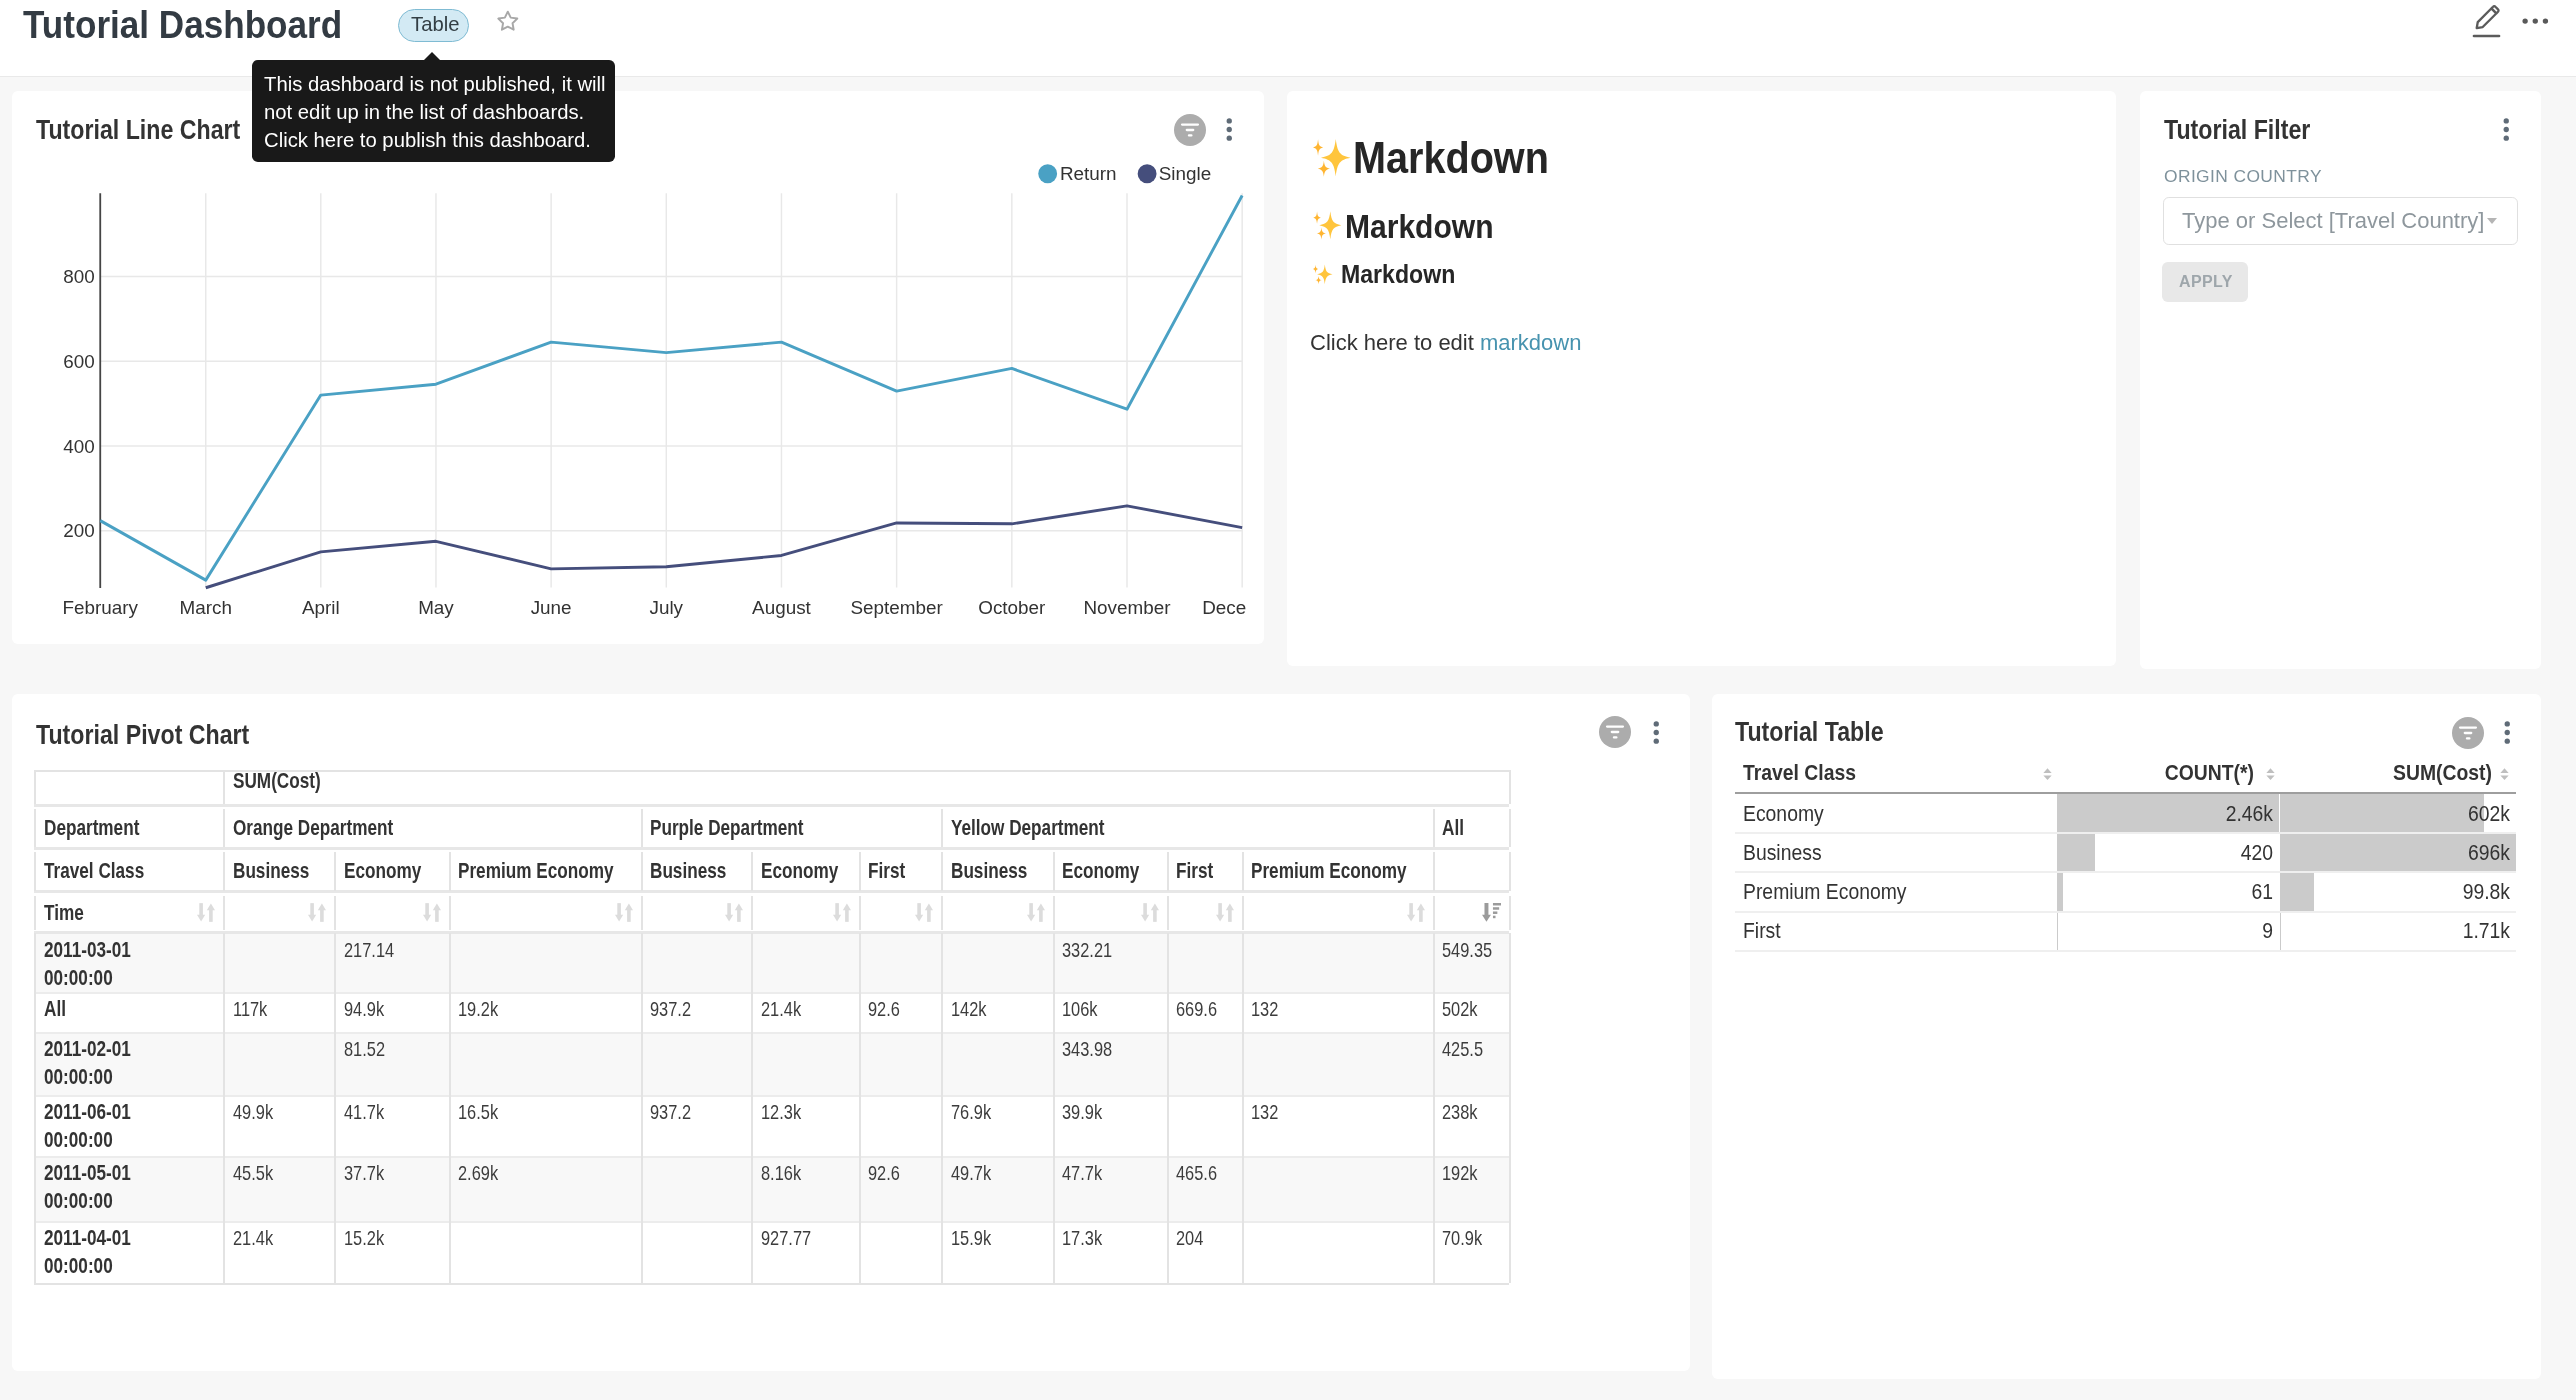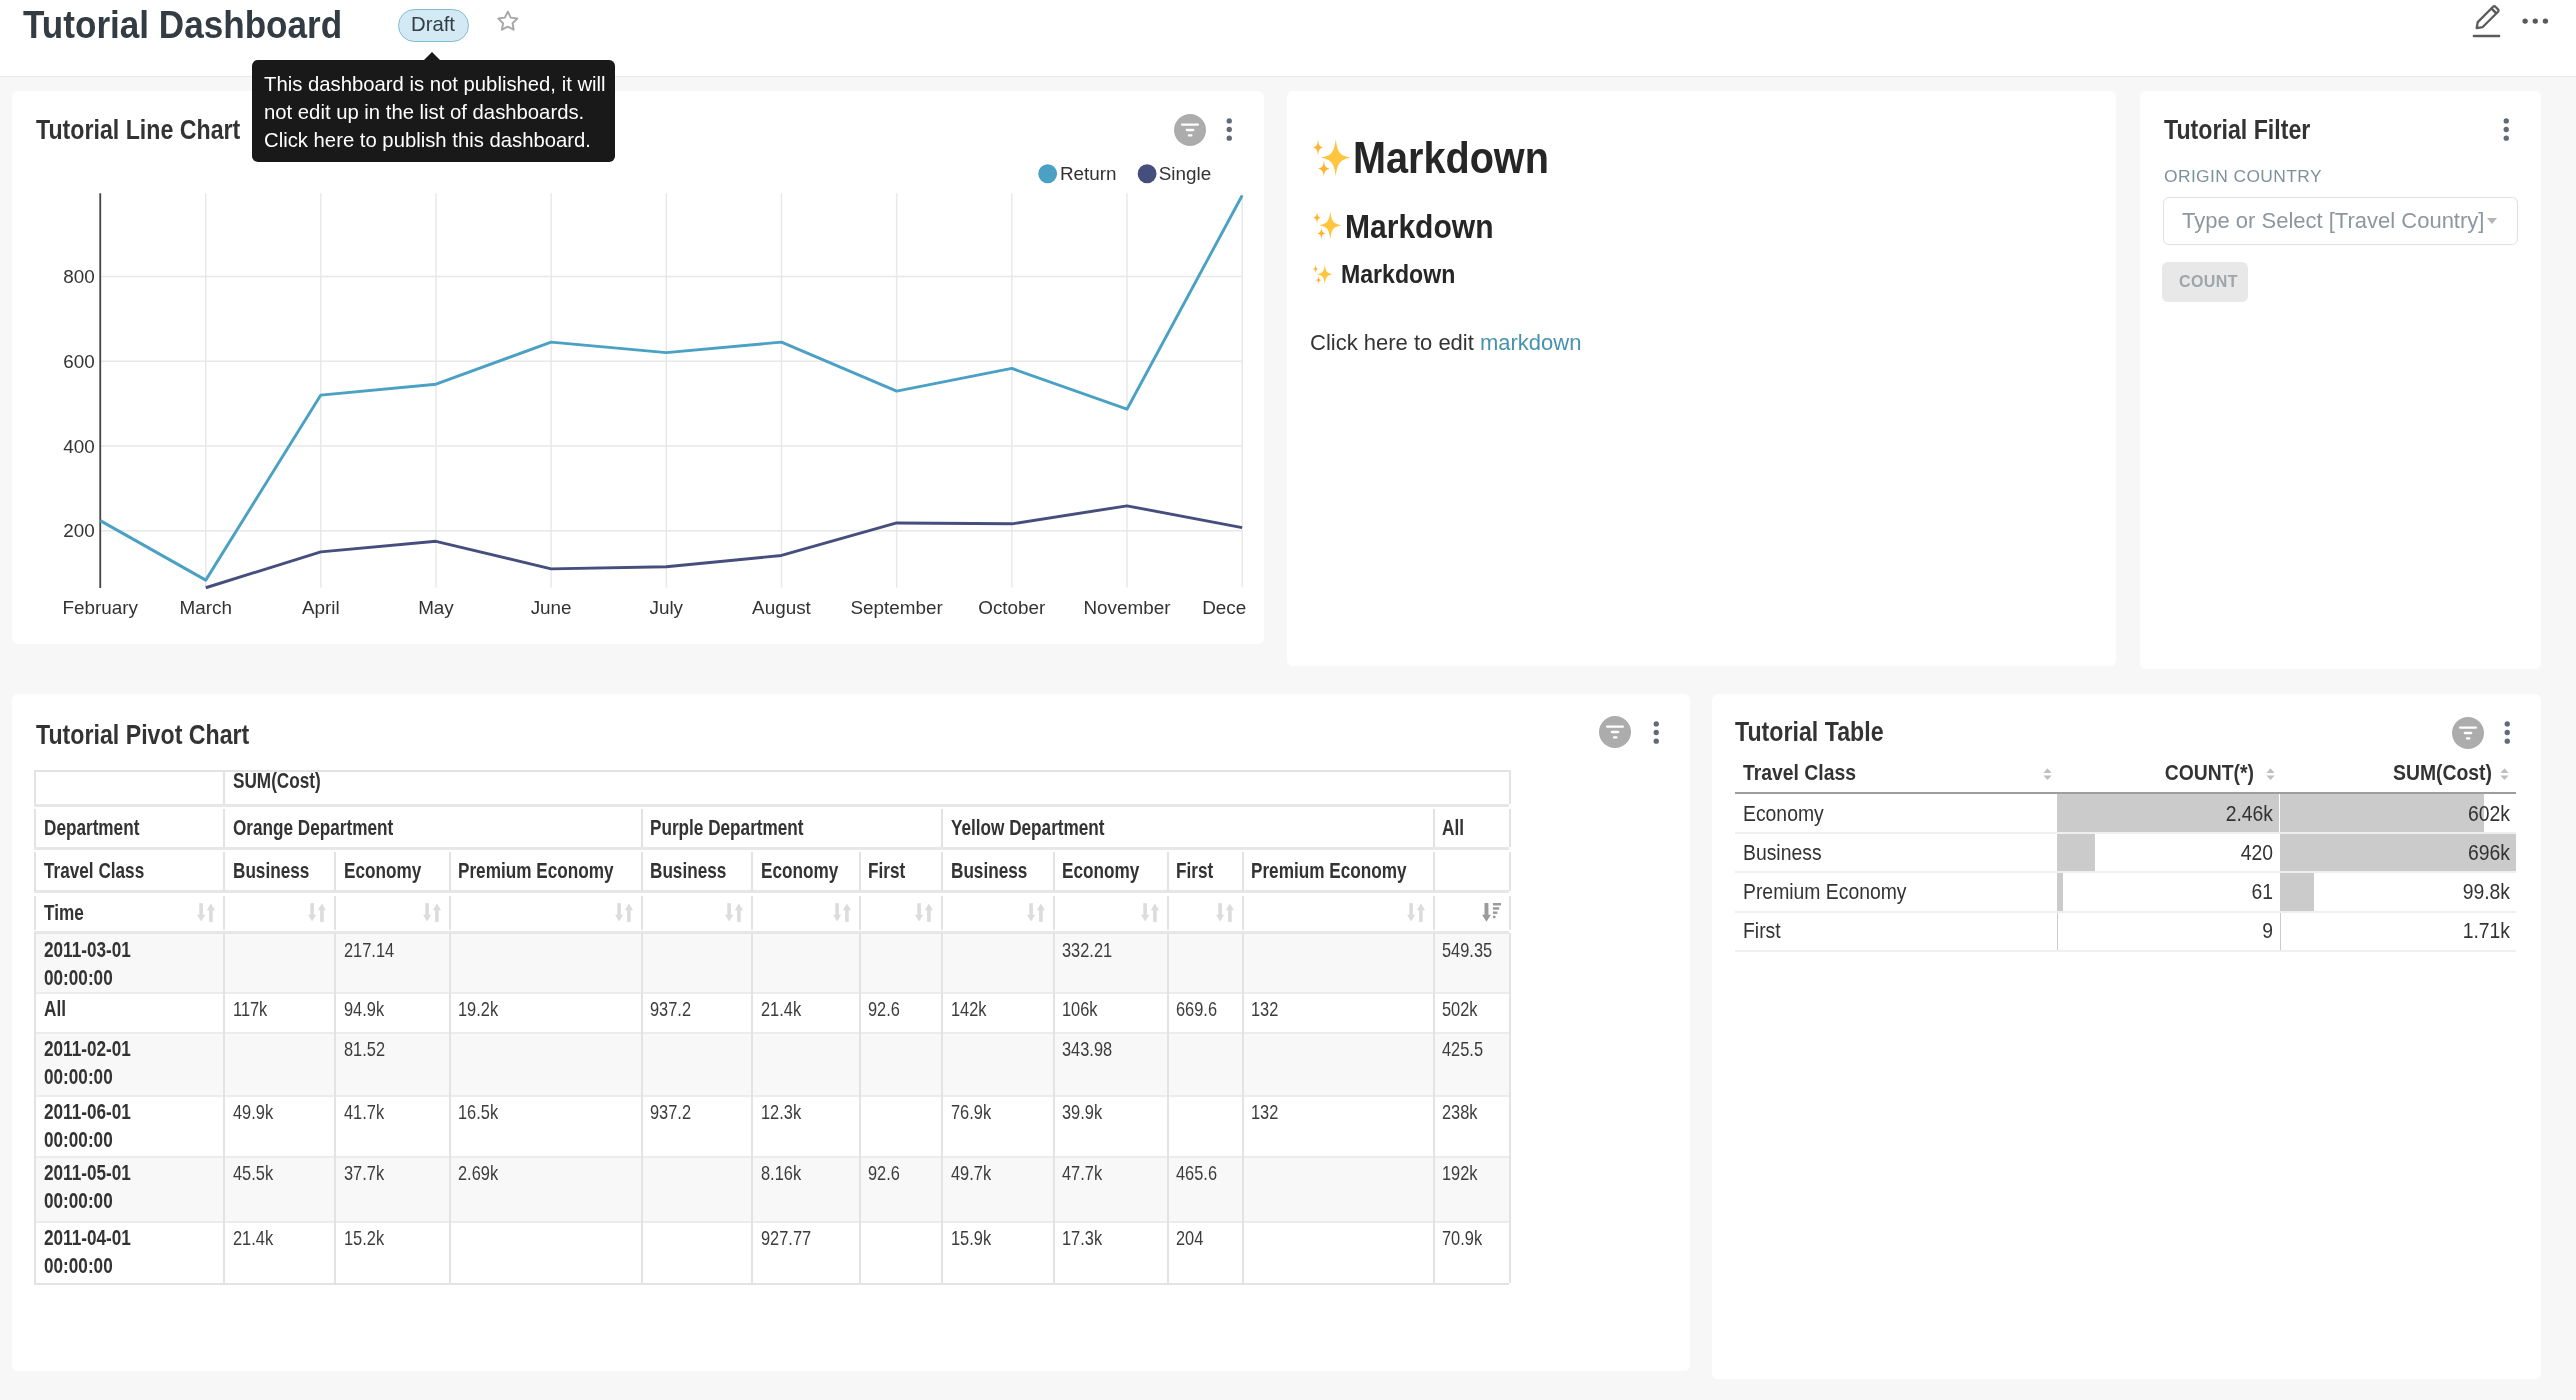"Draft" div.txt { text: Draft -> Table }
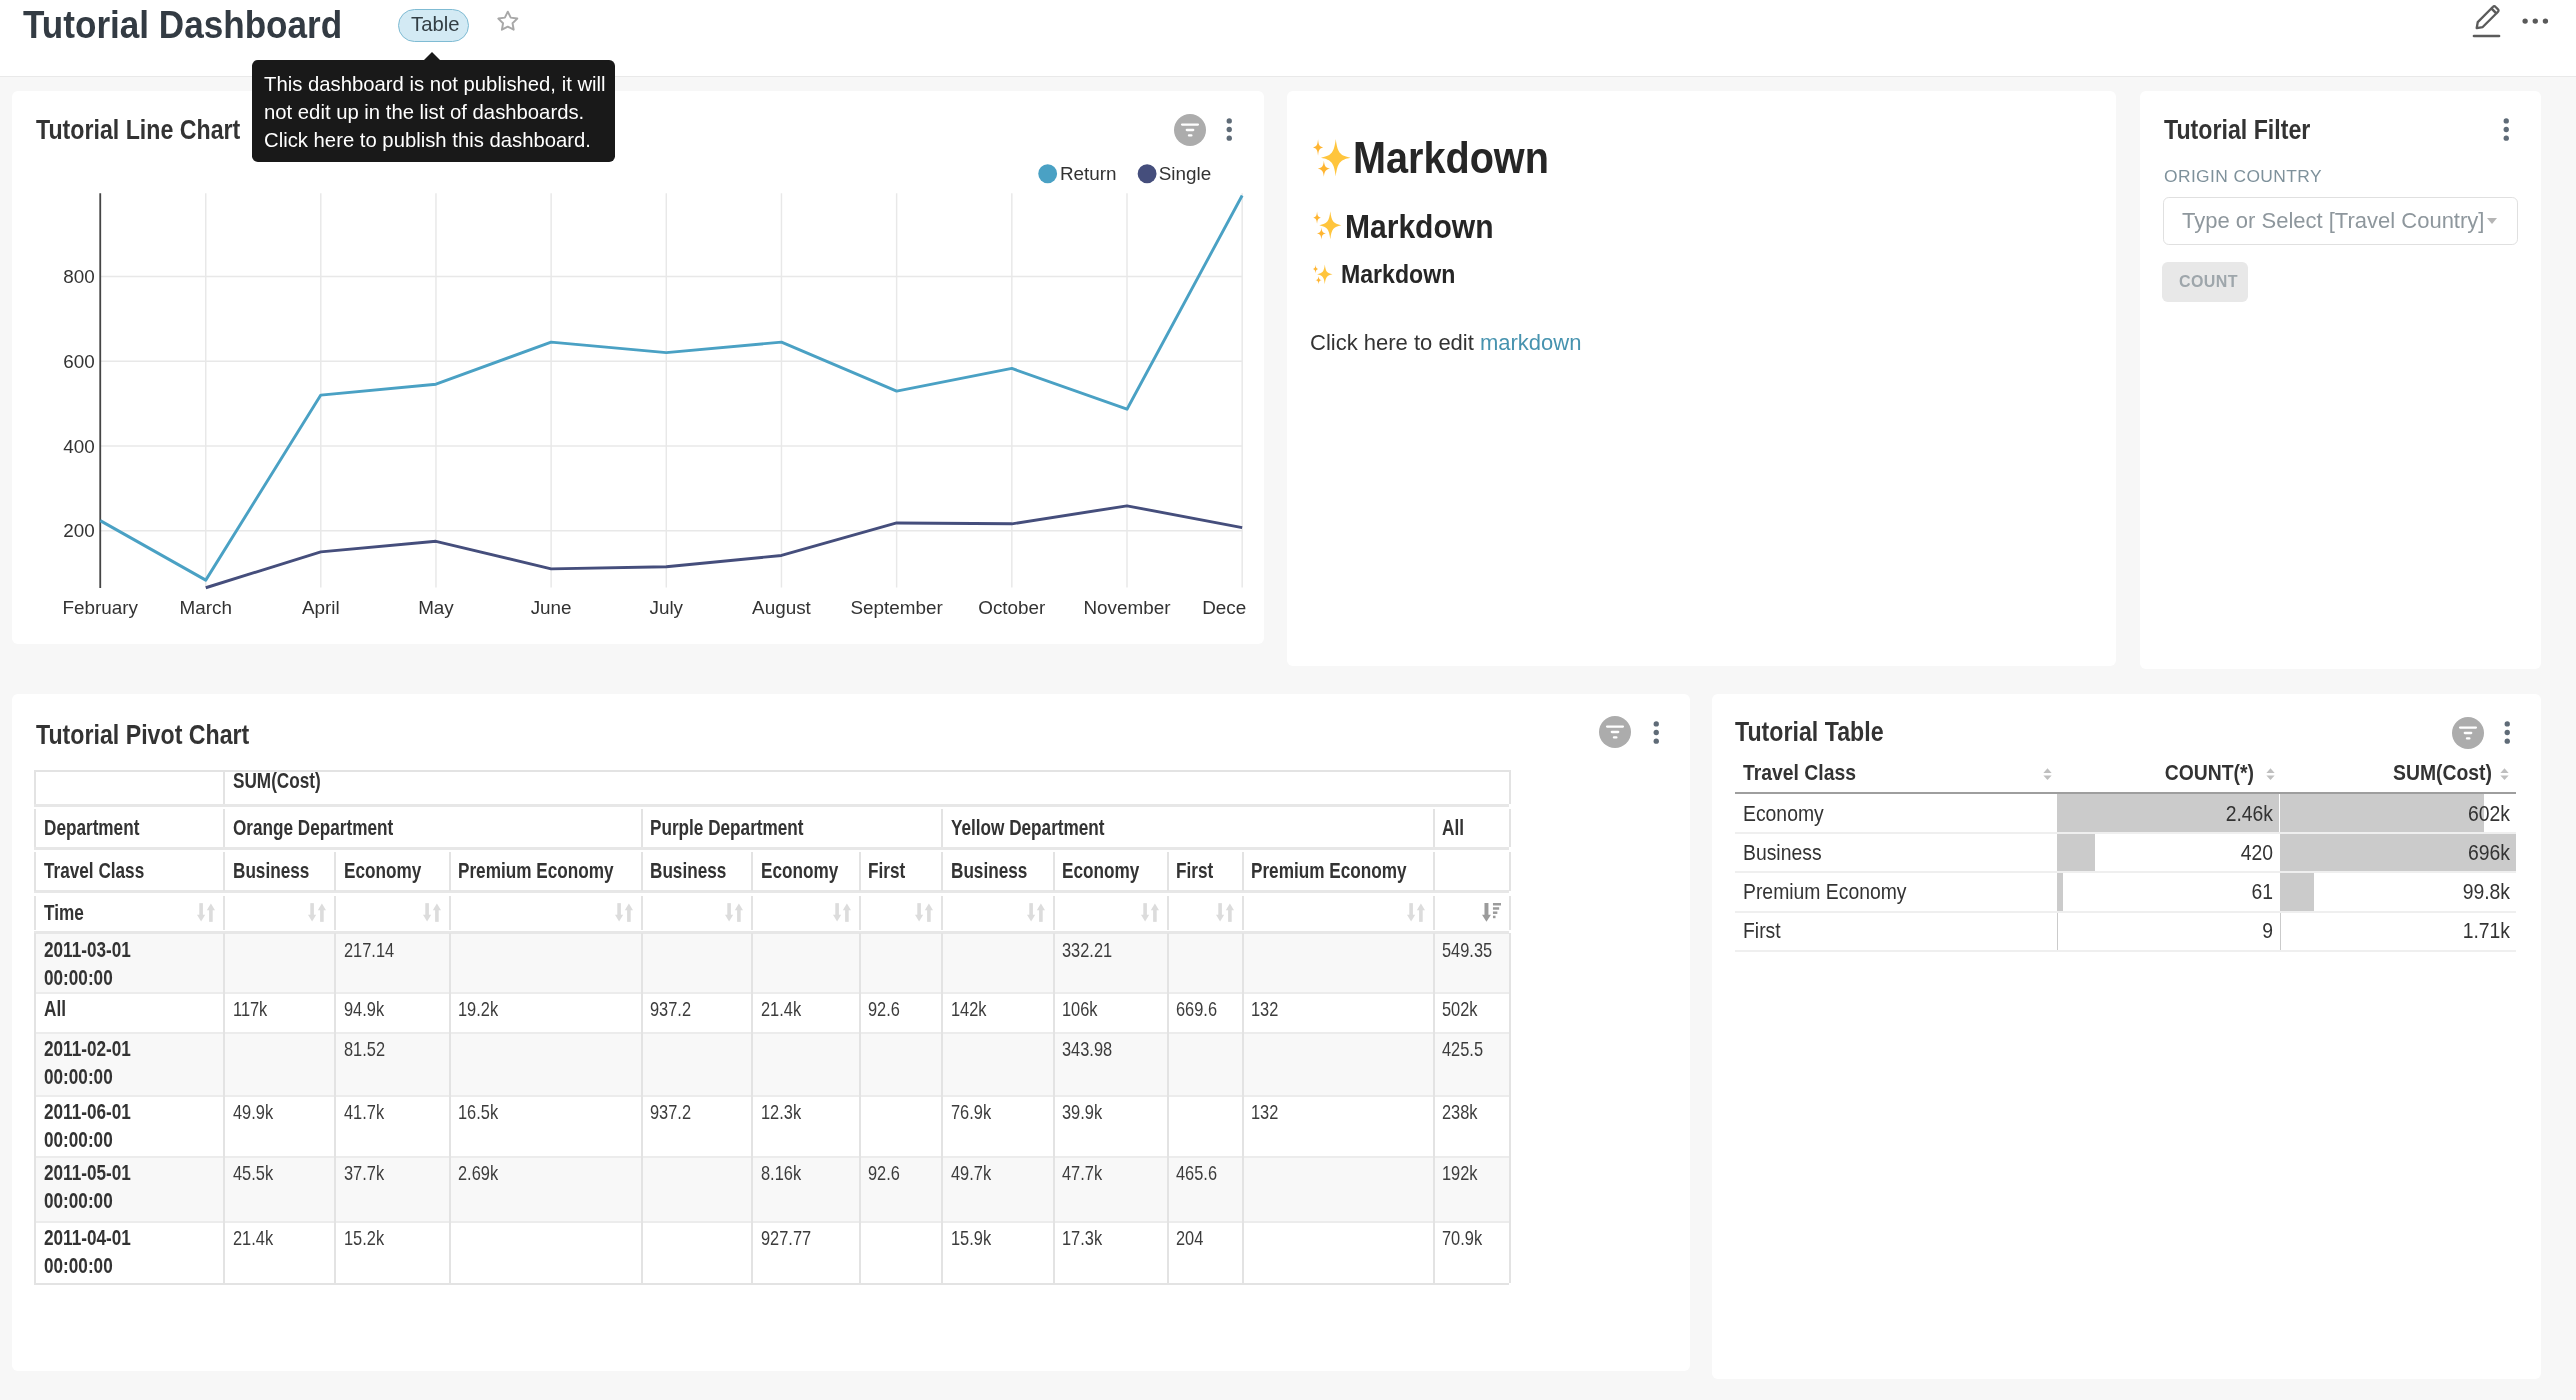"COUNT" div.txt { text: COUNT -> APPLY }
